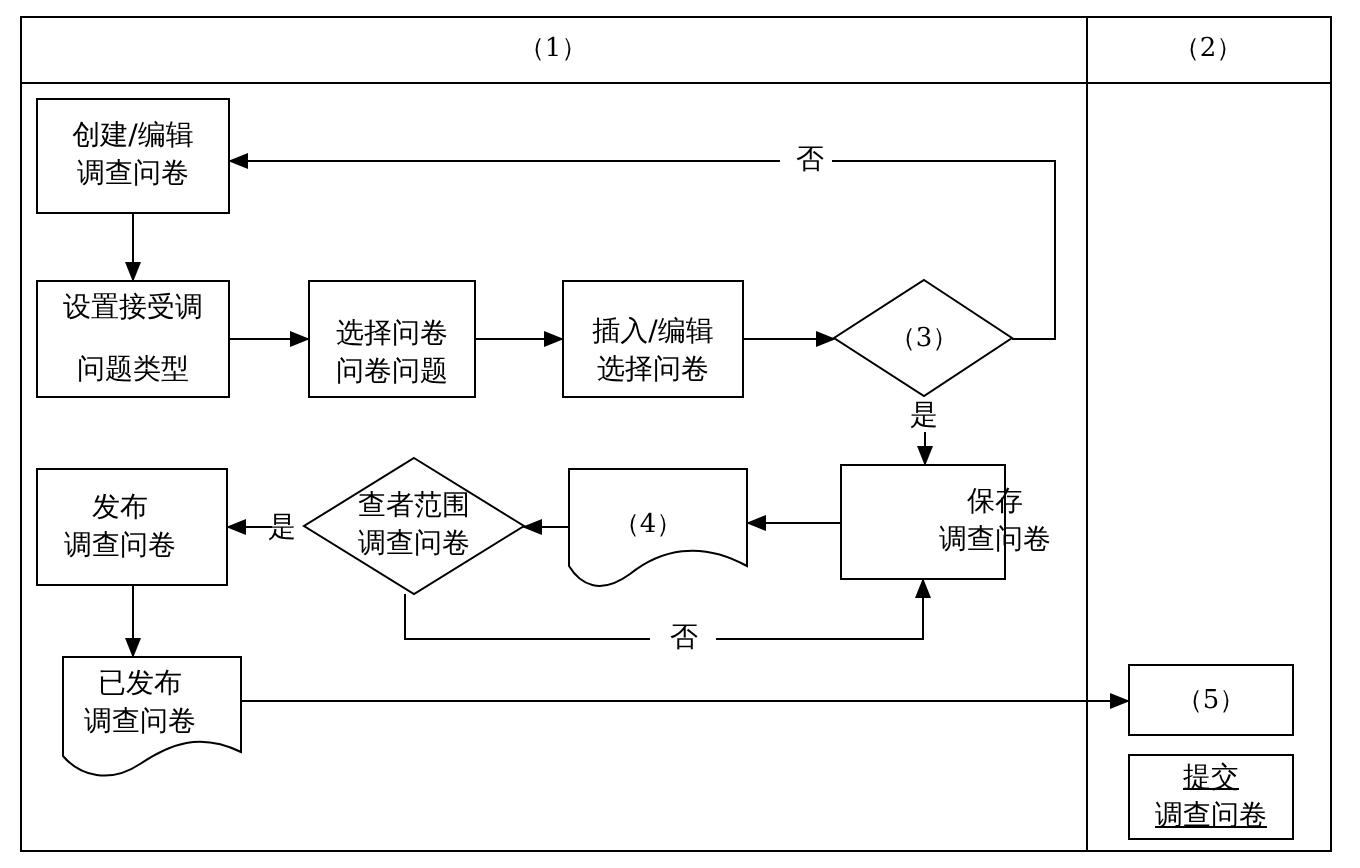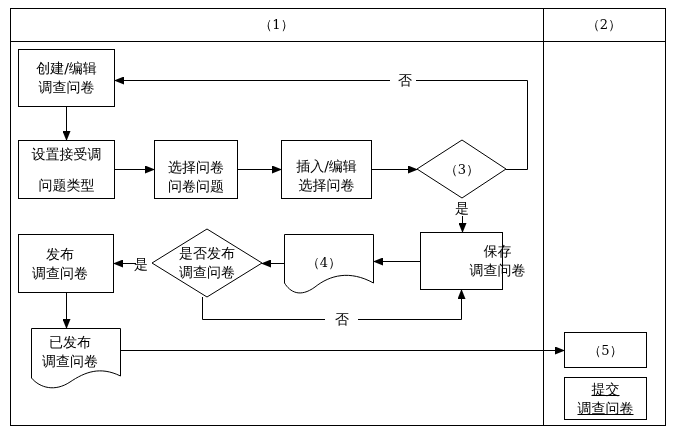"是否发布" span { text: 是否发布 -> 查者范围 }
